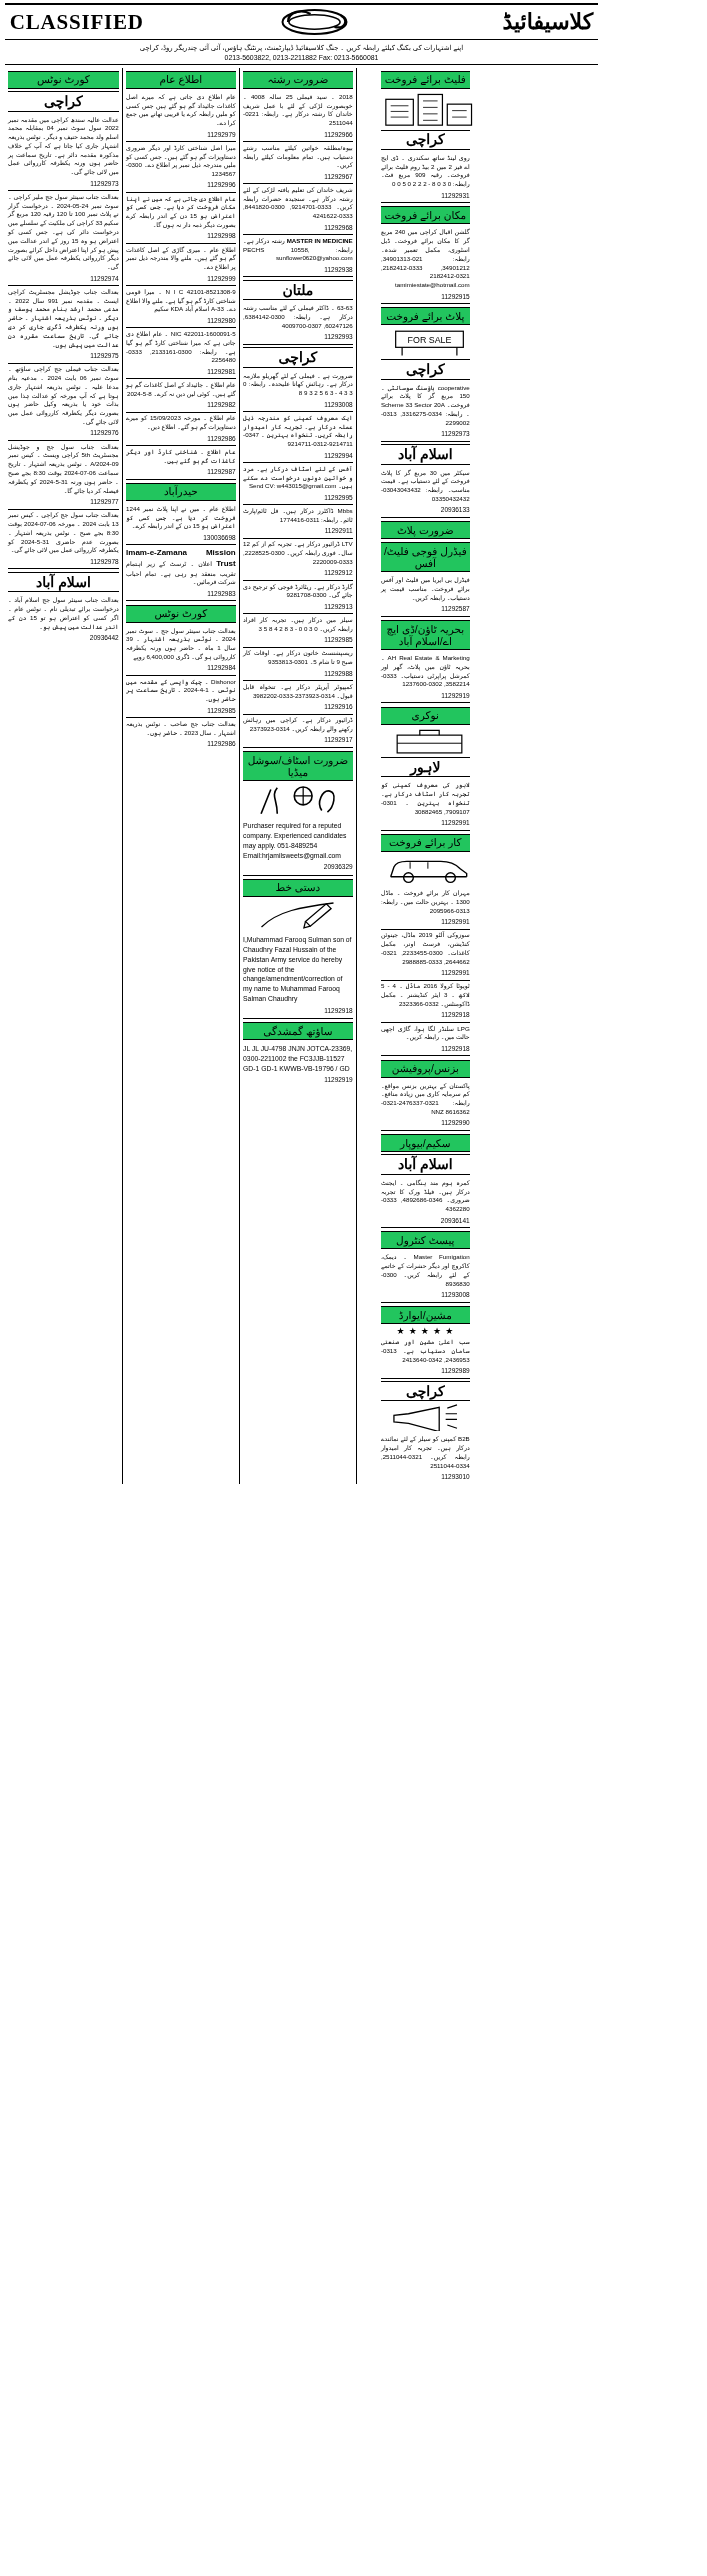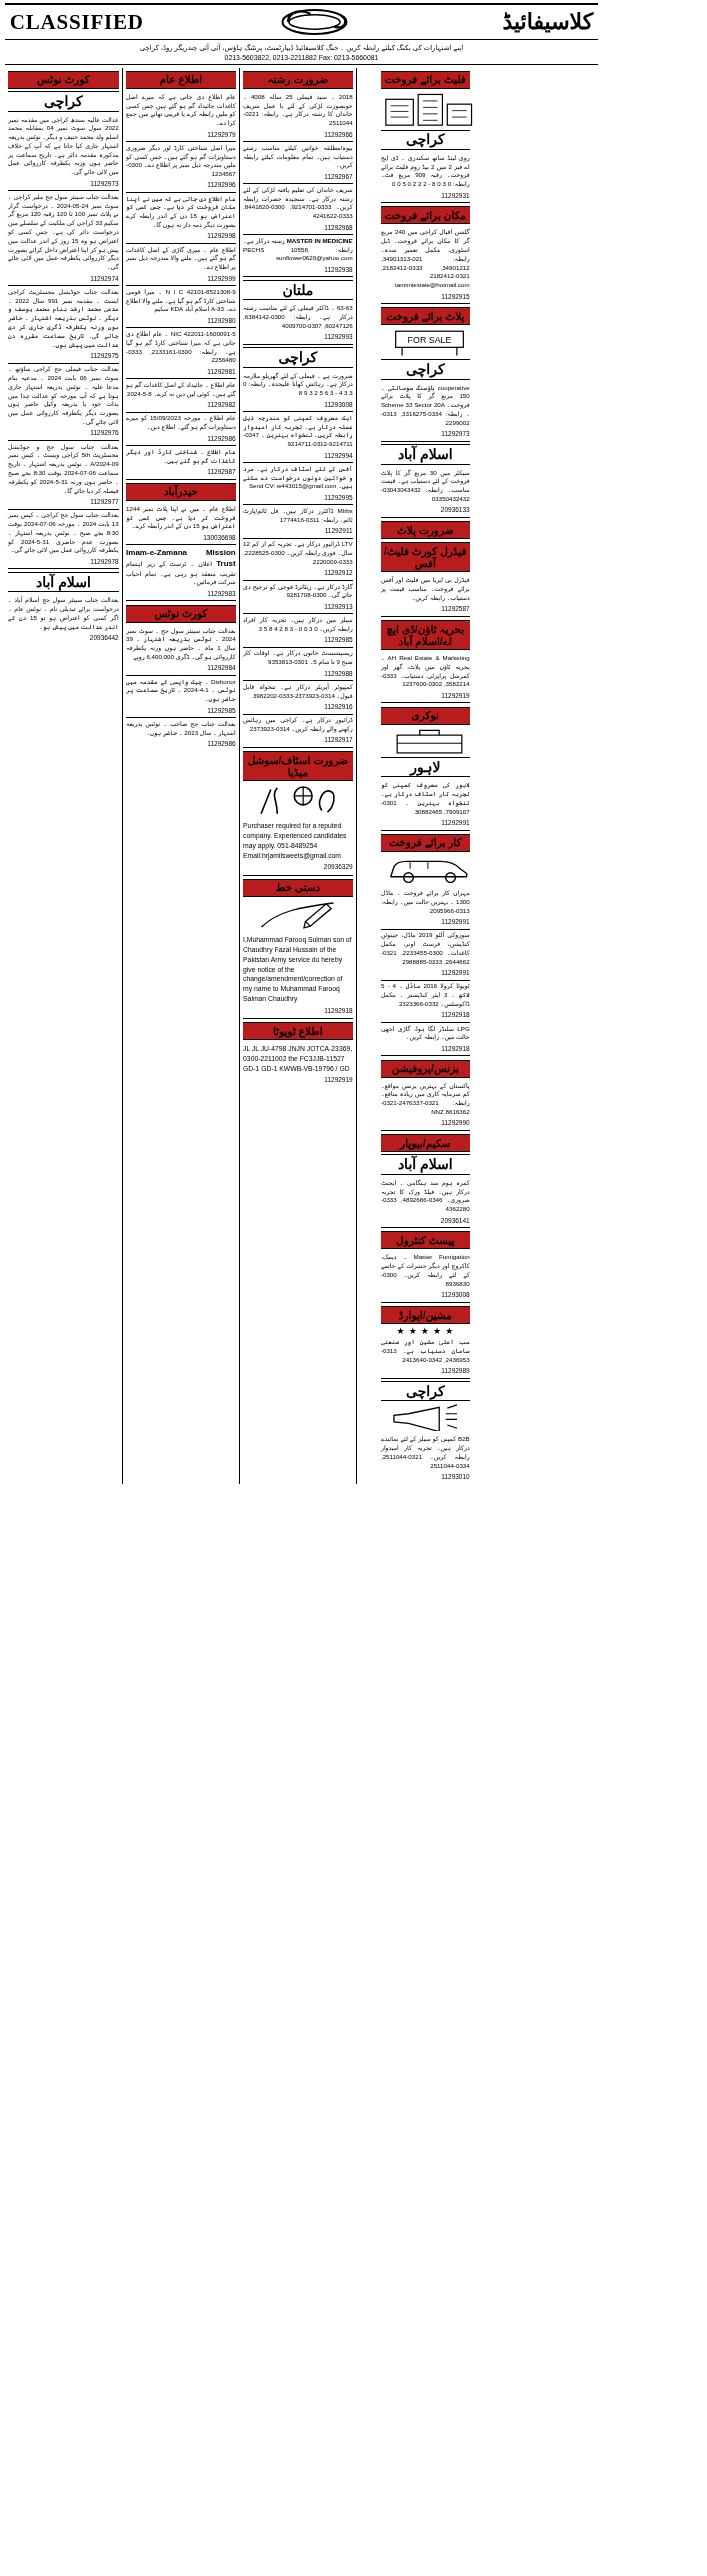"کورٹ نوٹس" .sec-head { background: #b91c1c -> #22c55e; font-weight: bold -> normal }
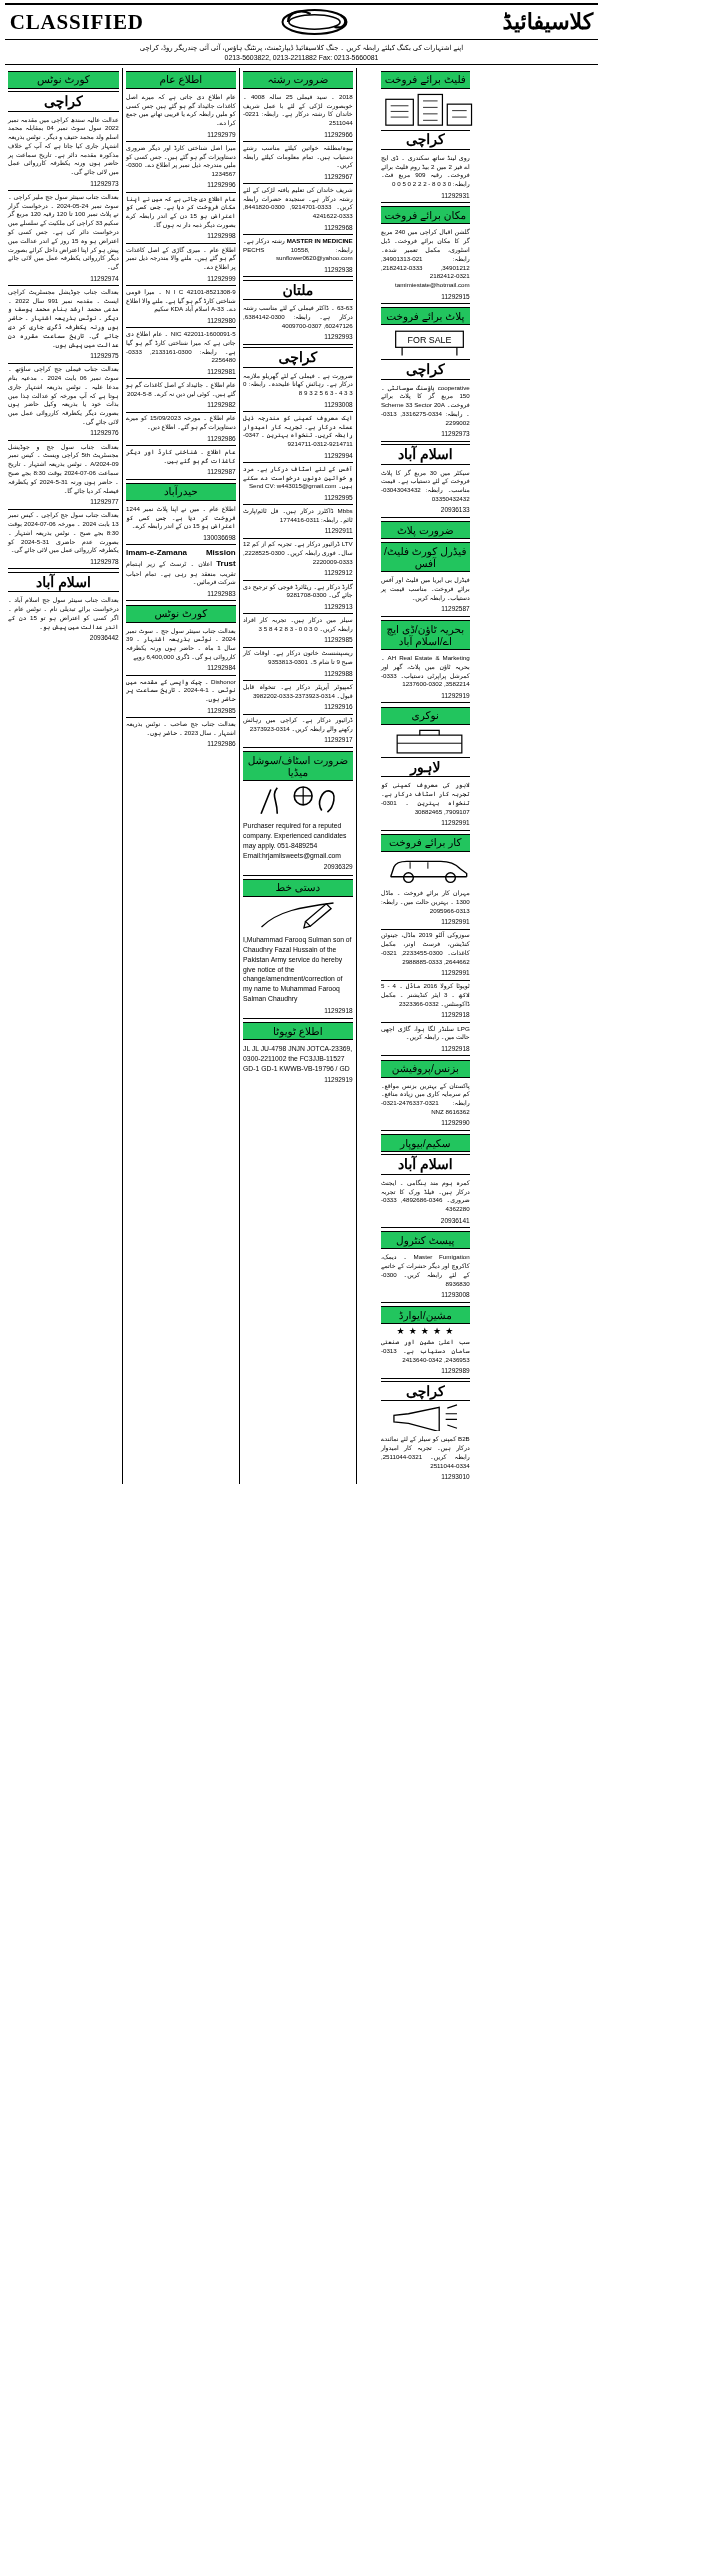"فیڈرل کورٹ فلیٹ/آفس" div.sec-head { text: کورٹ -> فوجی }
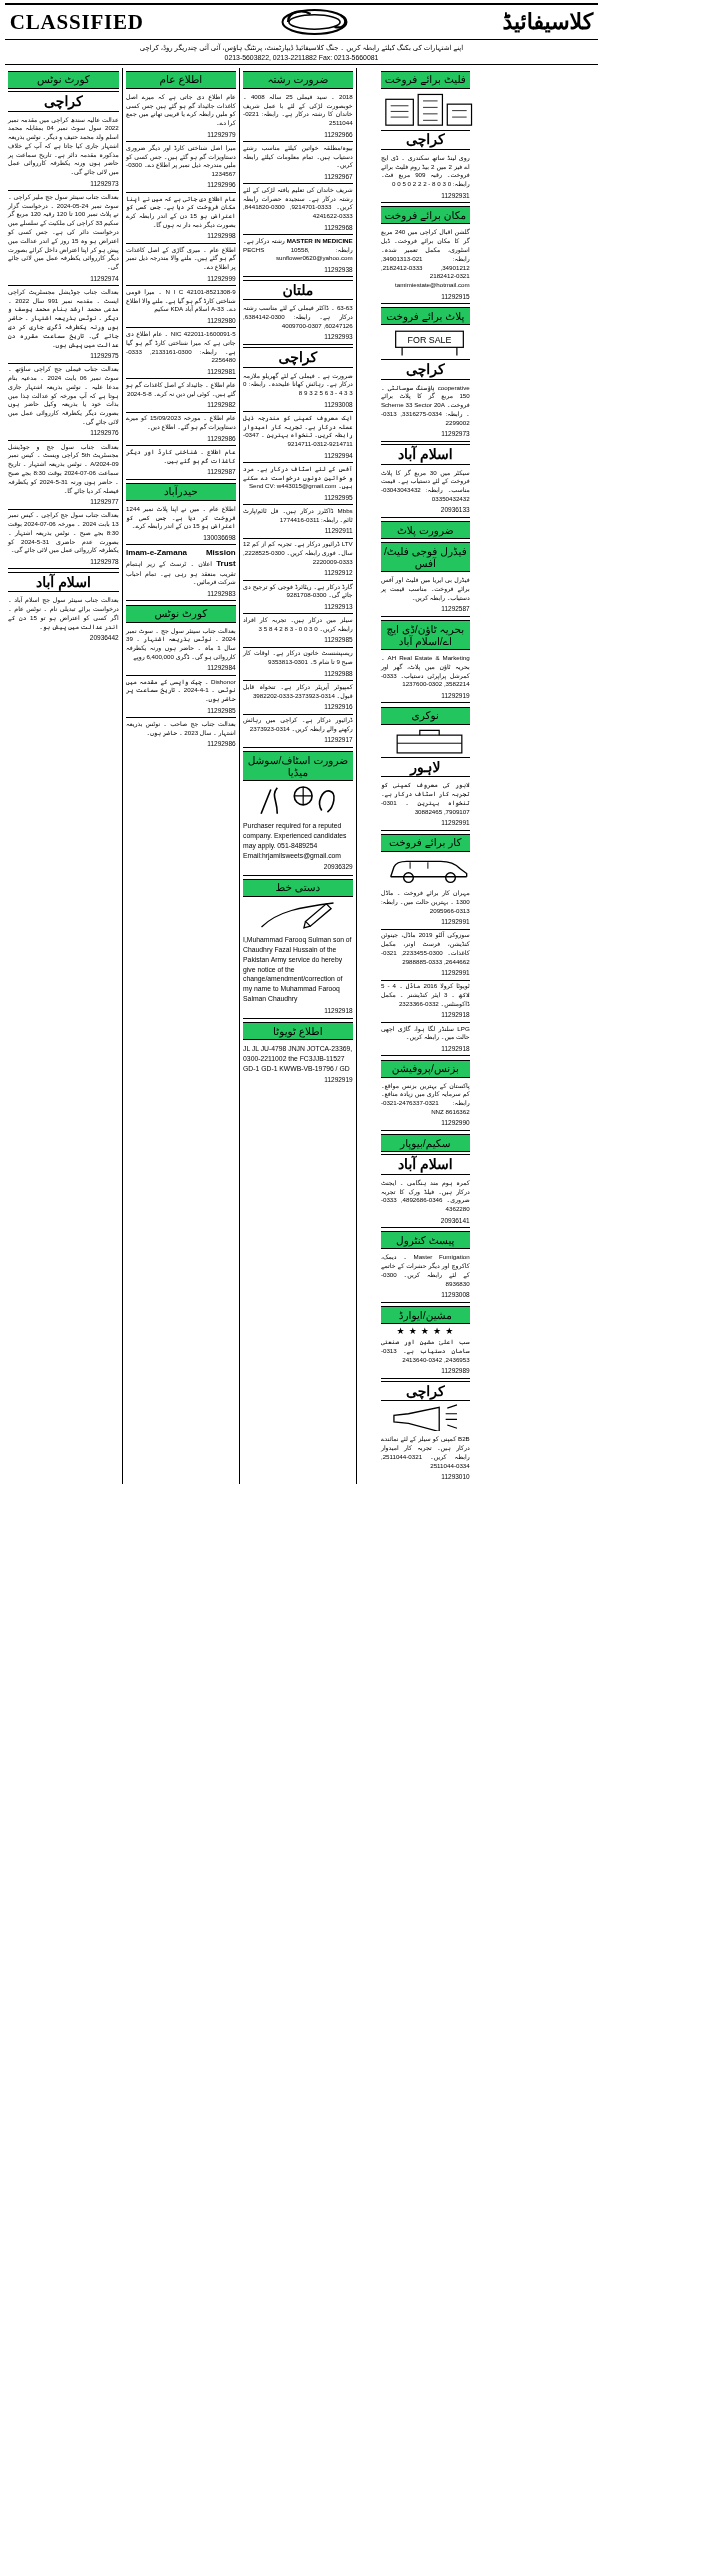"اطلاع ٹویوٹا" div.sec-head { text: اطلاع ٹویوٹا -> ساؤتھ گمشدگی }
